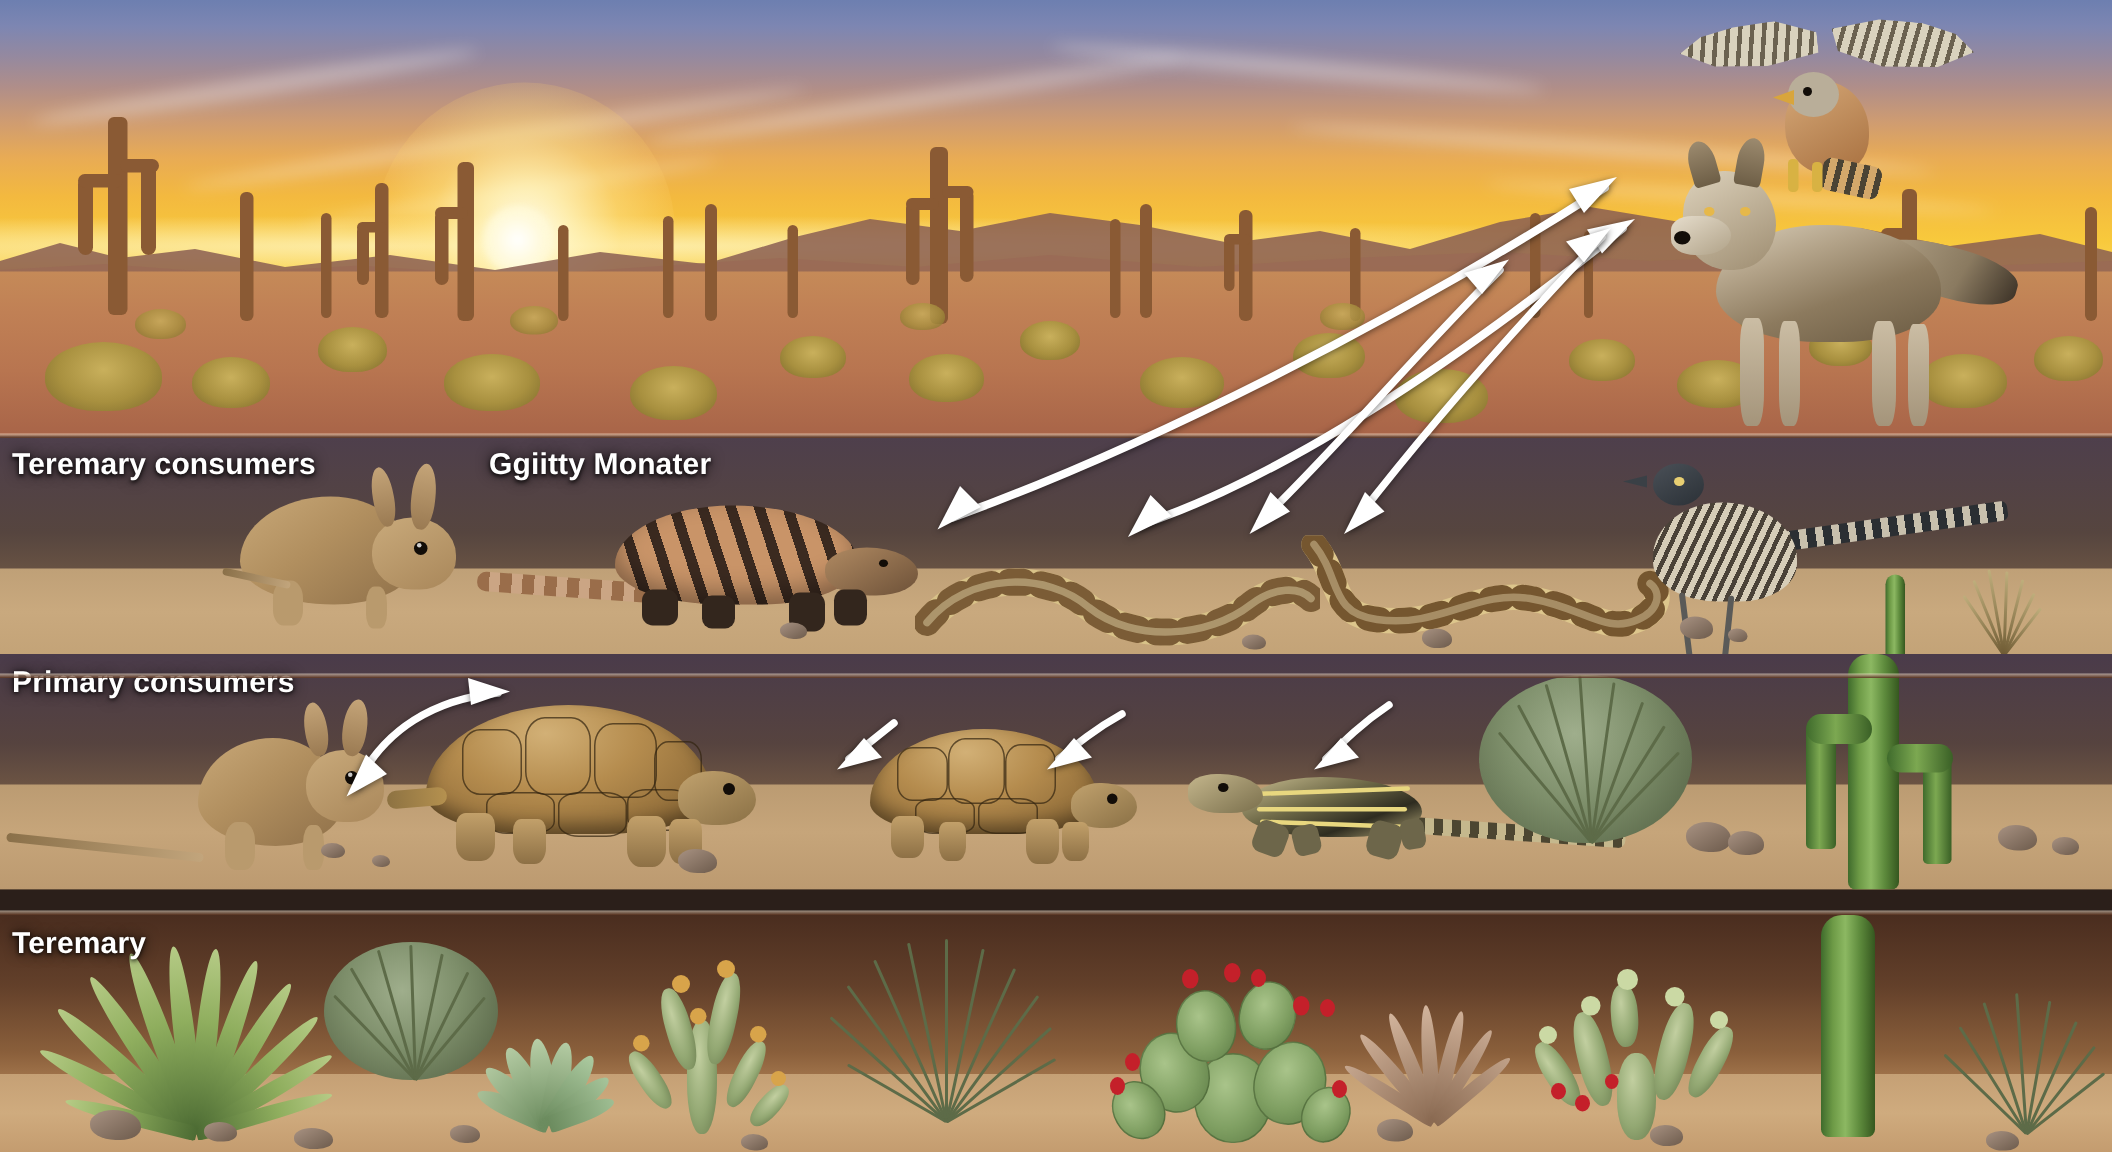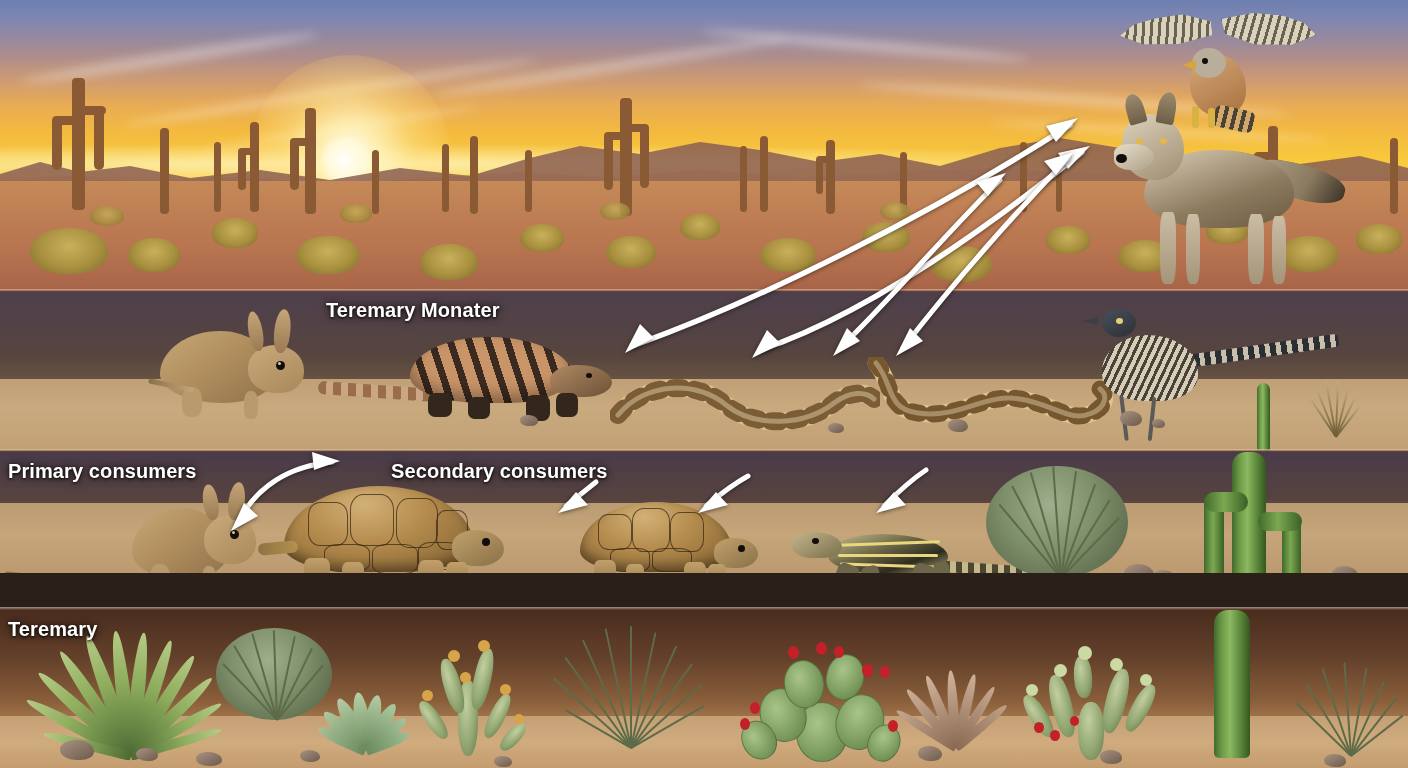"Teremary consumers" div.band-label { html: none -> <div>Teremary consumers</div> }
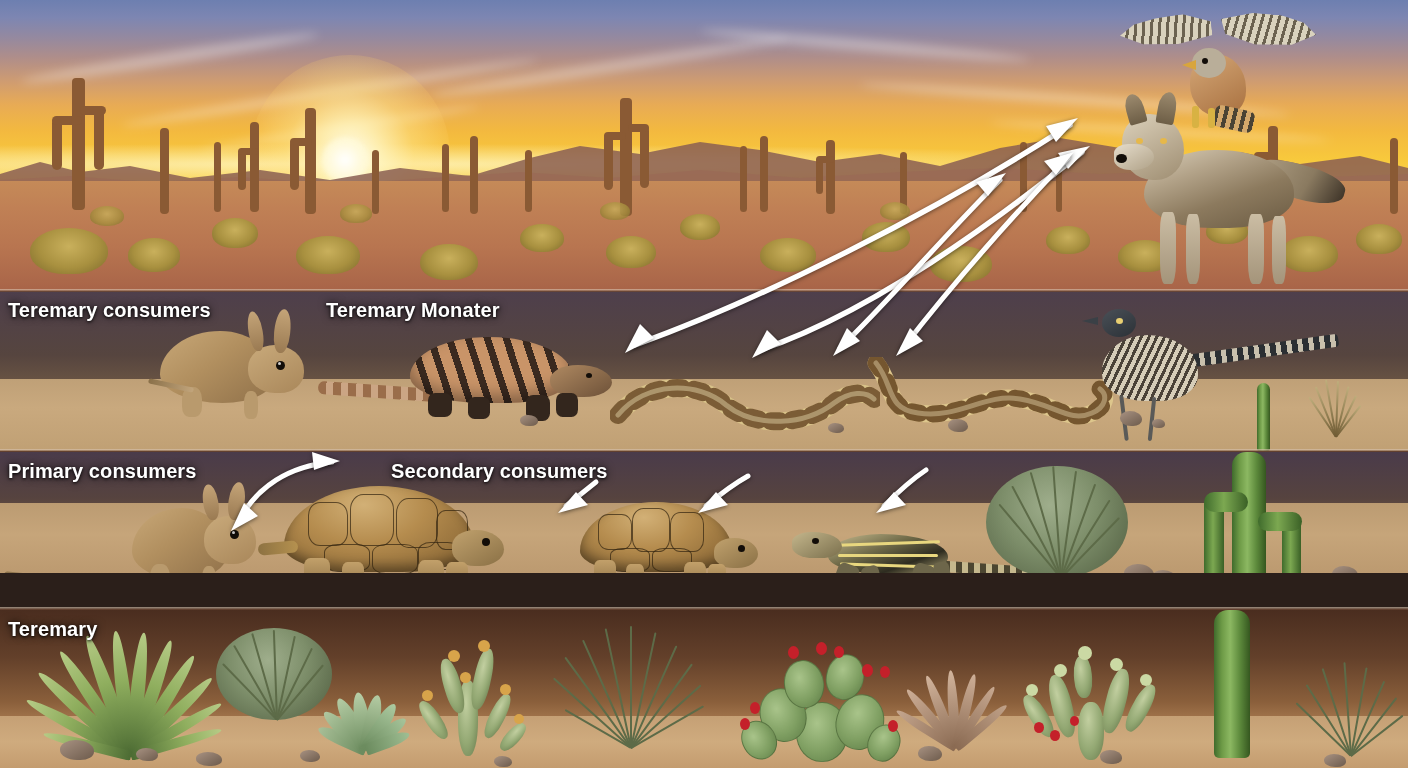"Teremary Monater" div.band-label { text: Teremary -> Ggiitty }
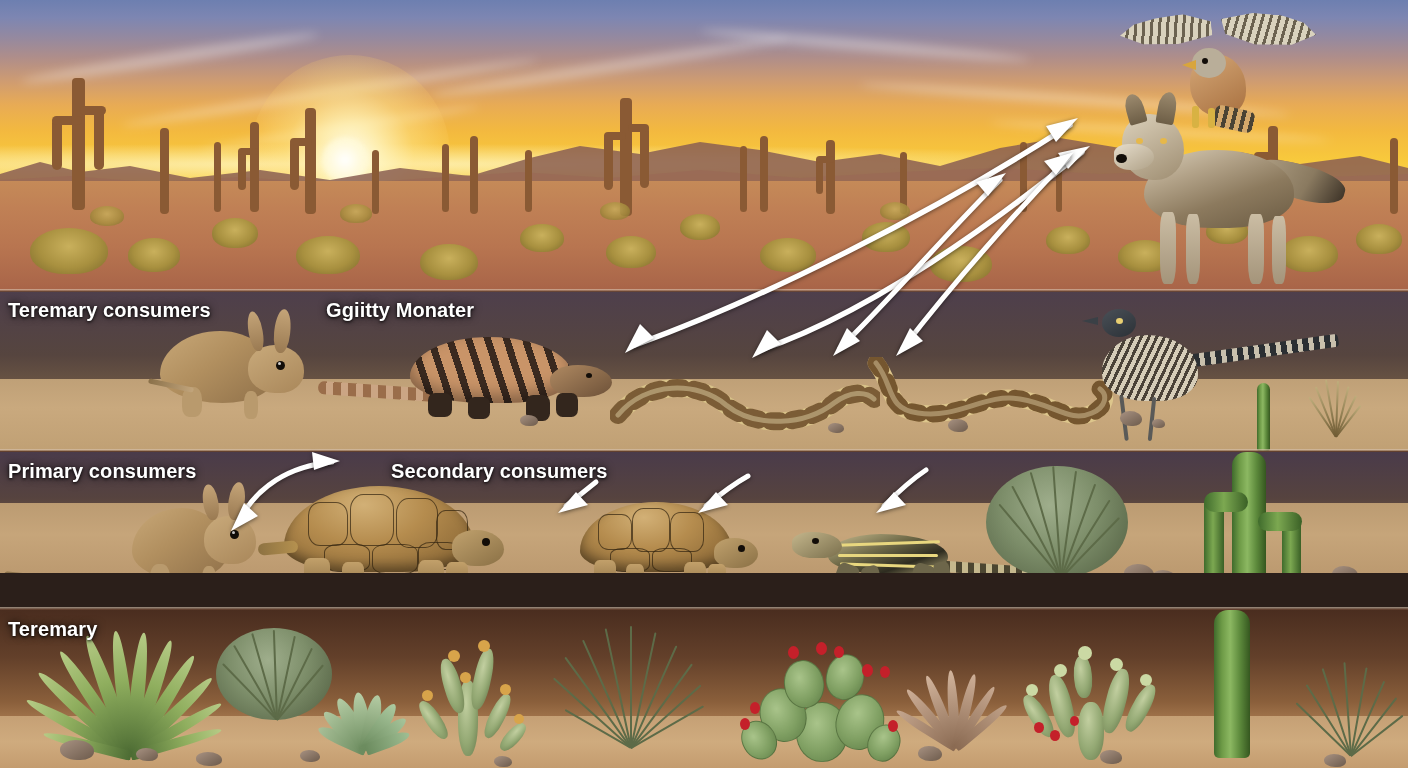"Primary consumers" #band-secondary { height: 121px -> 157px; top: 452px -> 436px }
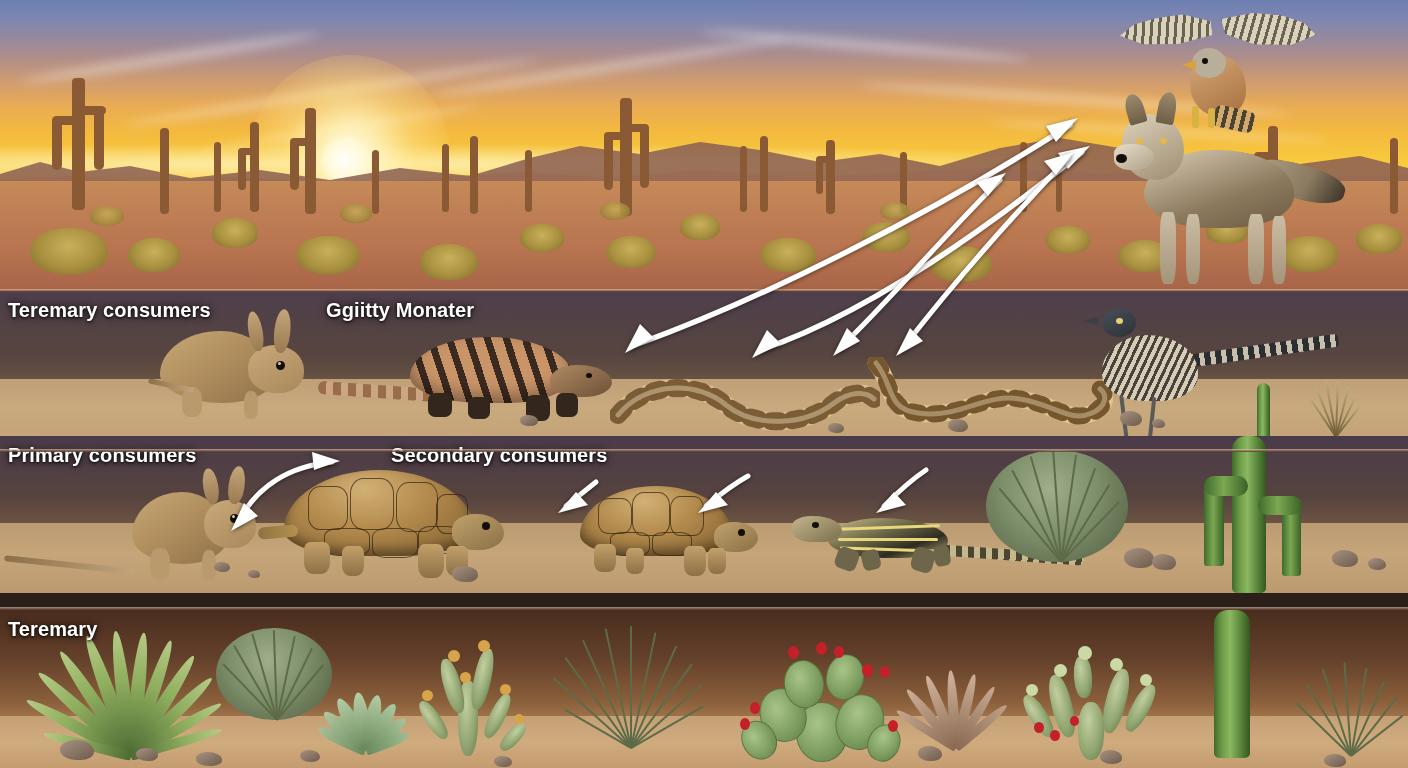"Secondary consumers" div.band-label { html: <div>Secondary consumers</div> -> none }
